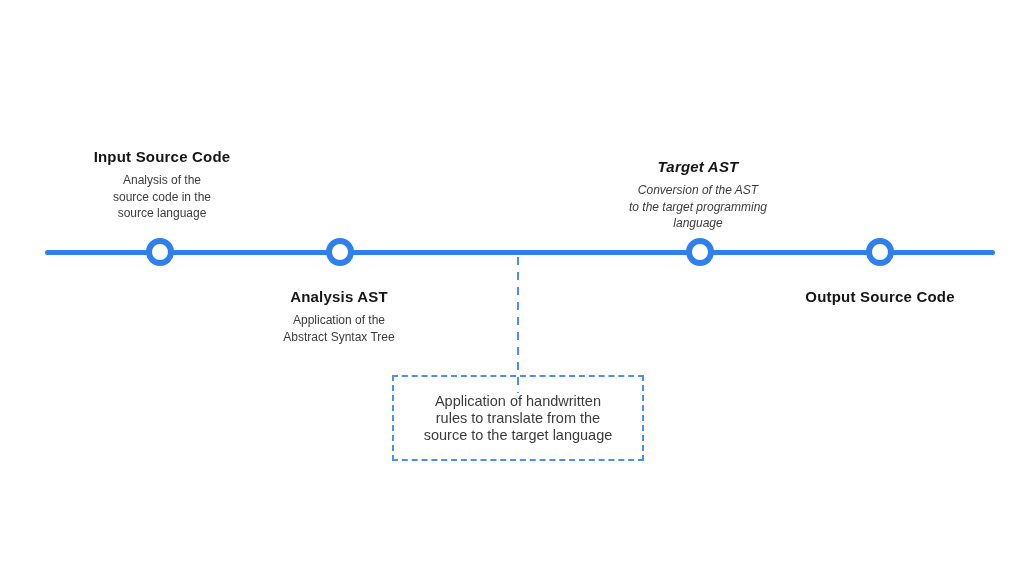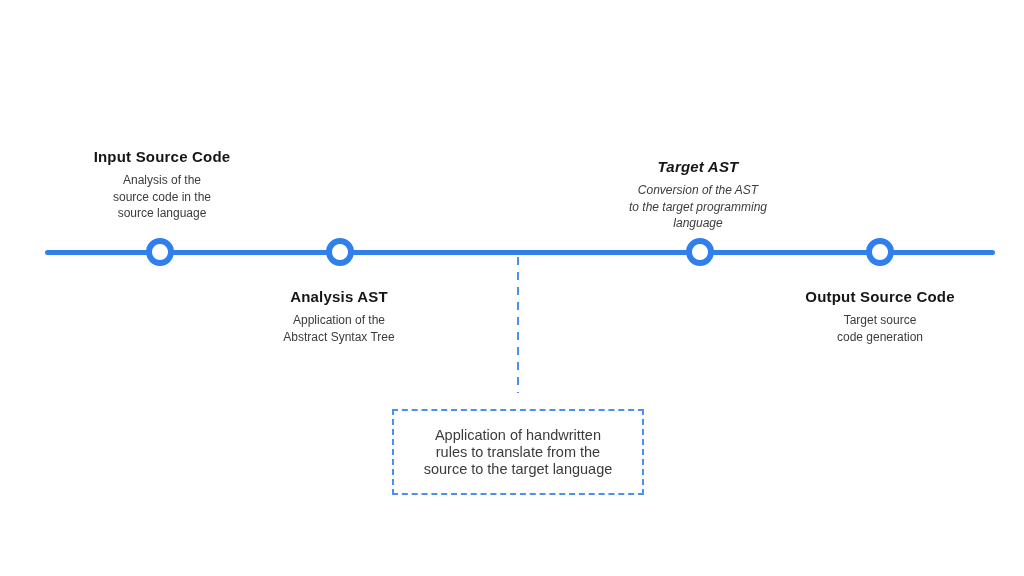"Target source" div.desc { html: <div>Target source code generation</div> -> none }
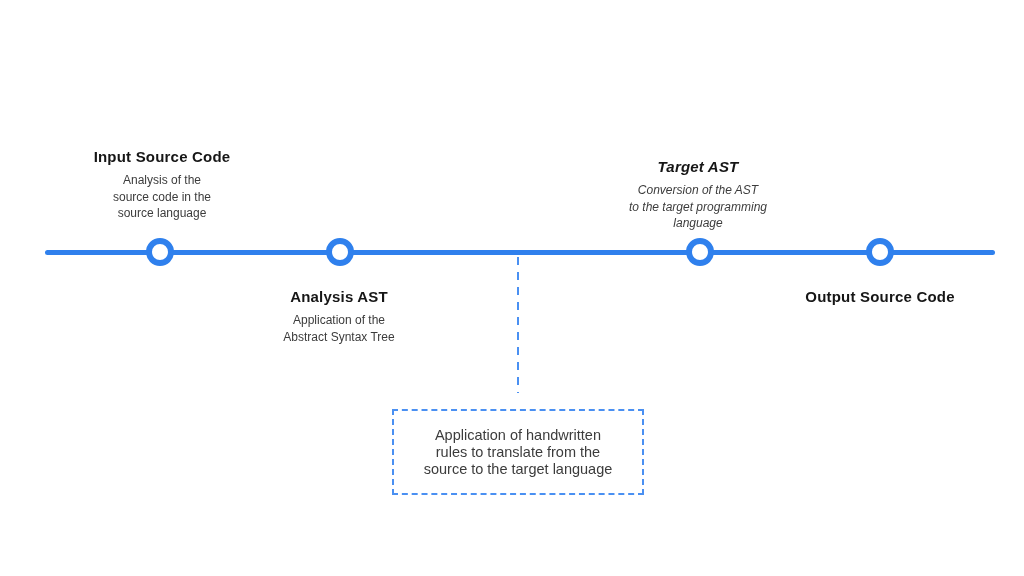"Application of handwritten" .annotation-box { top: 409px -> 375px }
